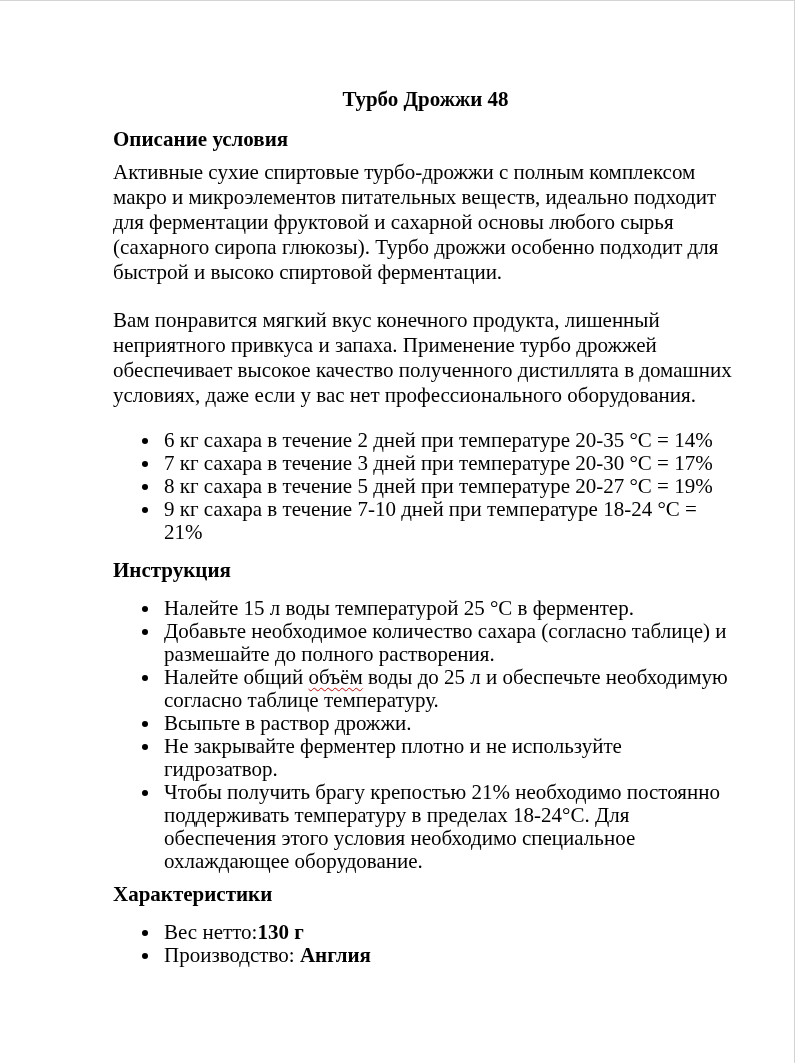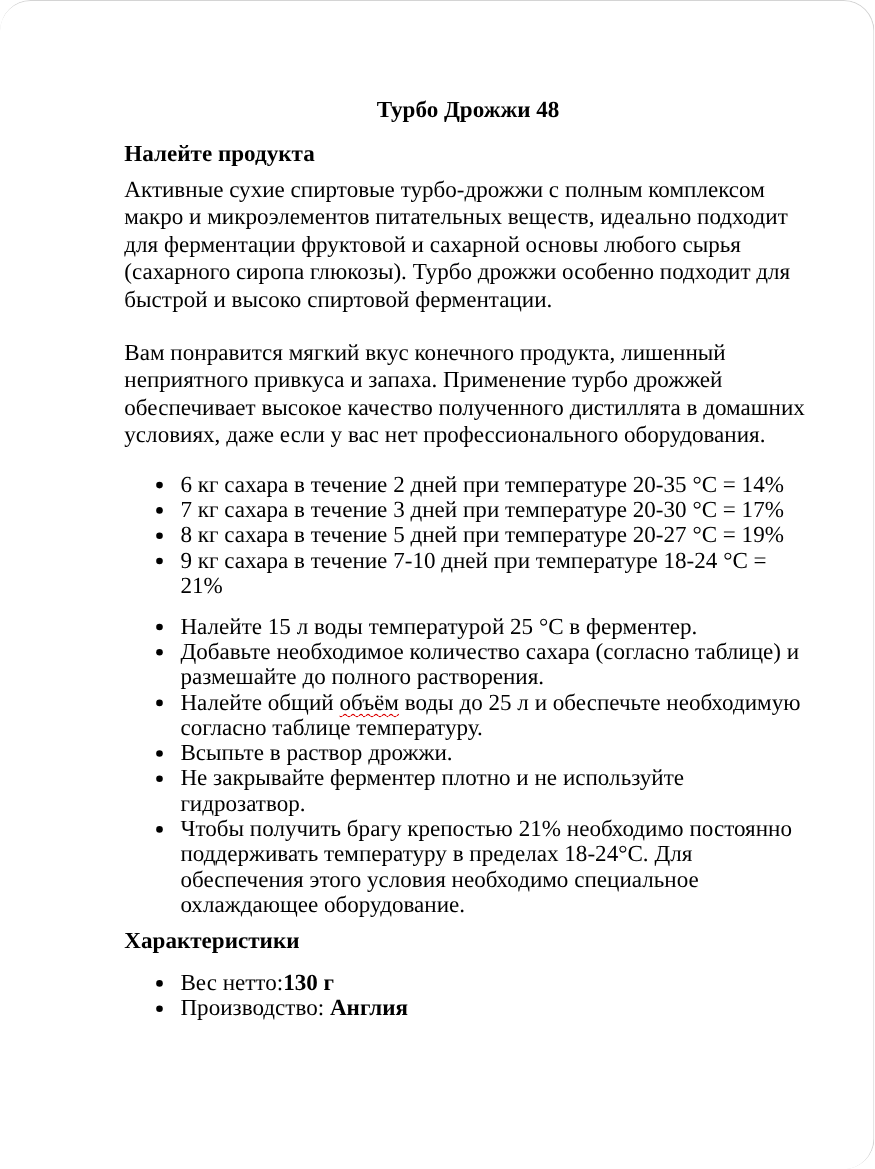"Турбо Дрожжи 48" * { border-radius: 28px -> none }
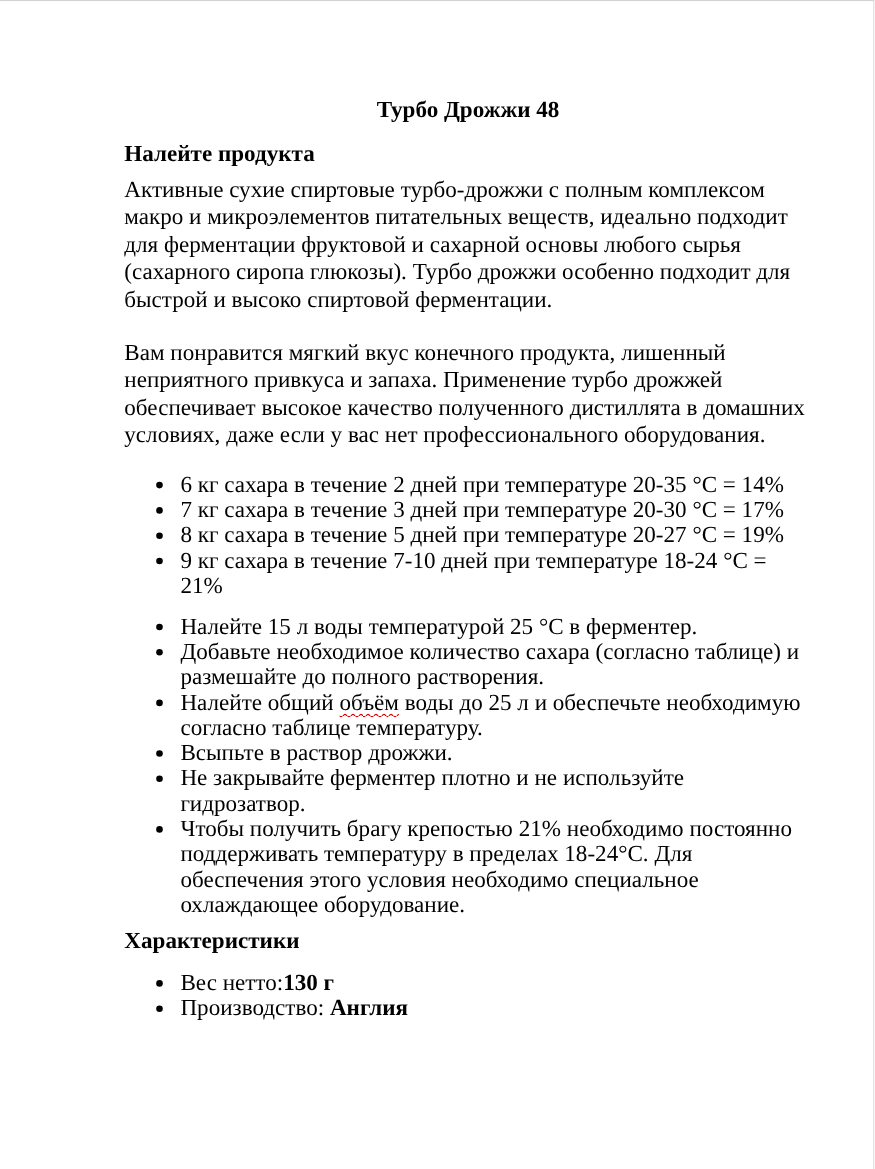"Налейте продукта" h2.h-desc { text: Налейте продукта -> Описание условия }
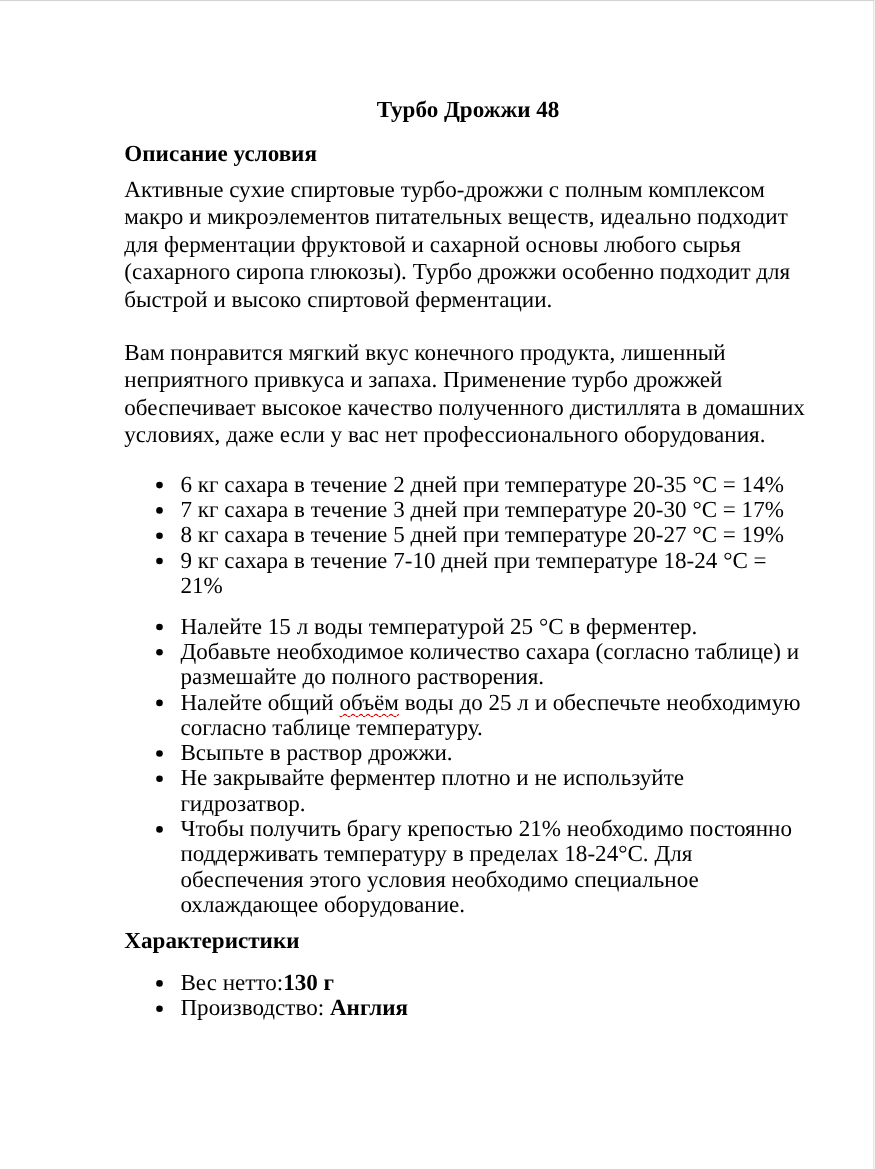"Инструкция" h2.h-instr { html: none -> <h2>Инструкция</h2> }
